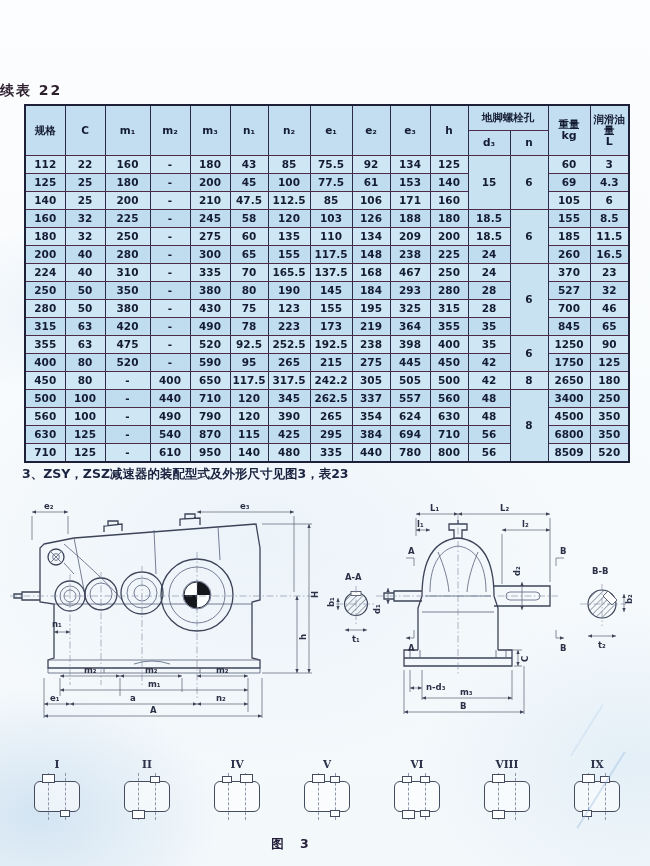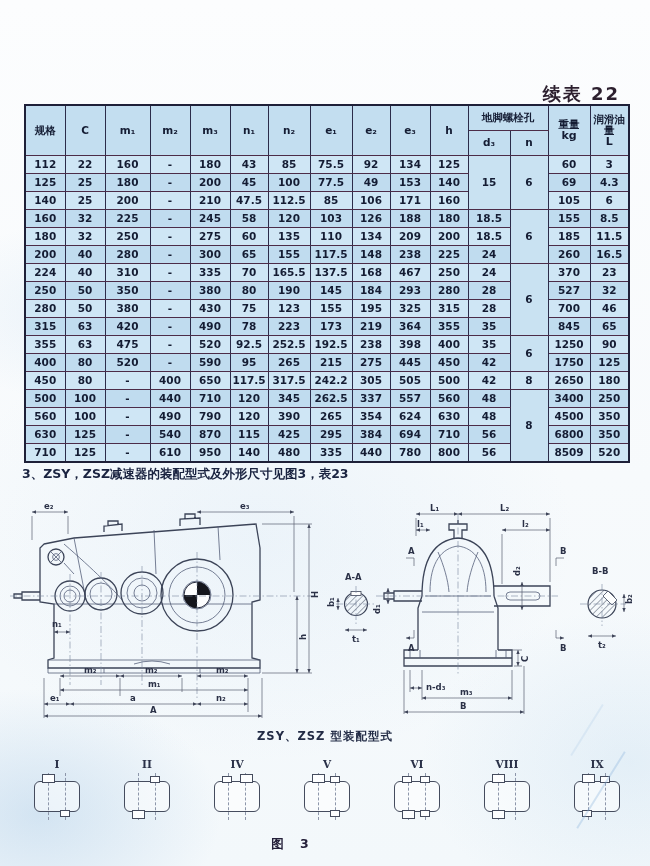"续表 22" .doc-title { font-size: 18px -> 14px; text-align: right -> left }
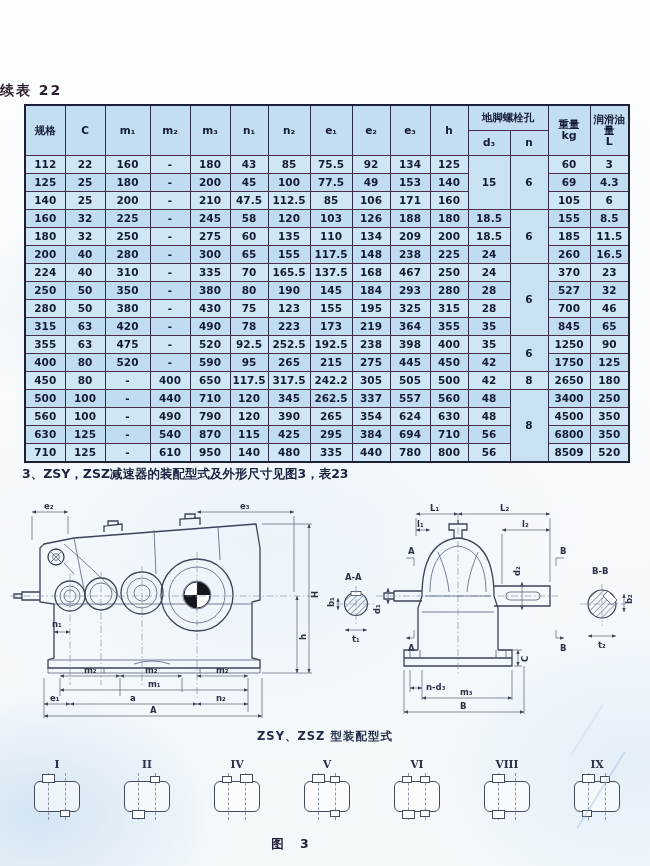"49" td { text: 49 -> 61 }
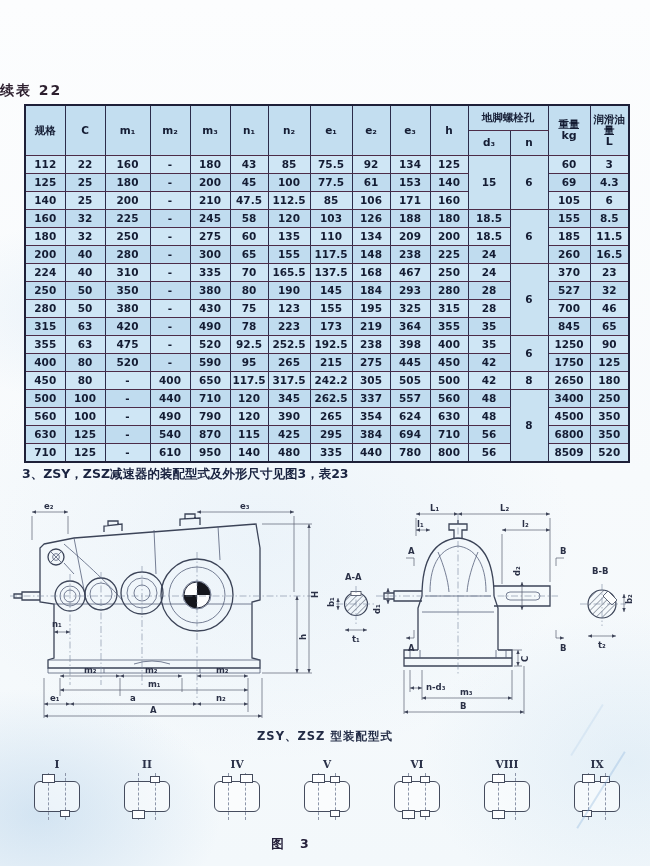"ZSY、ZSZ 型装配型式" div.fig-caption { html: <div>ZSY、ZSZ 型装配型式</div> -> none }
